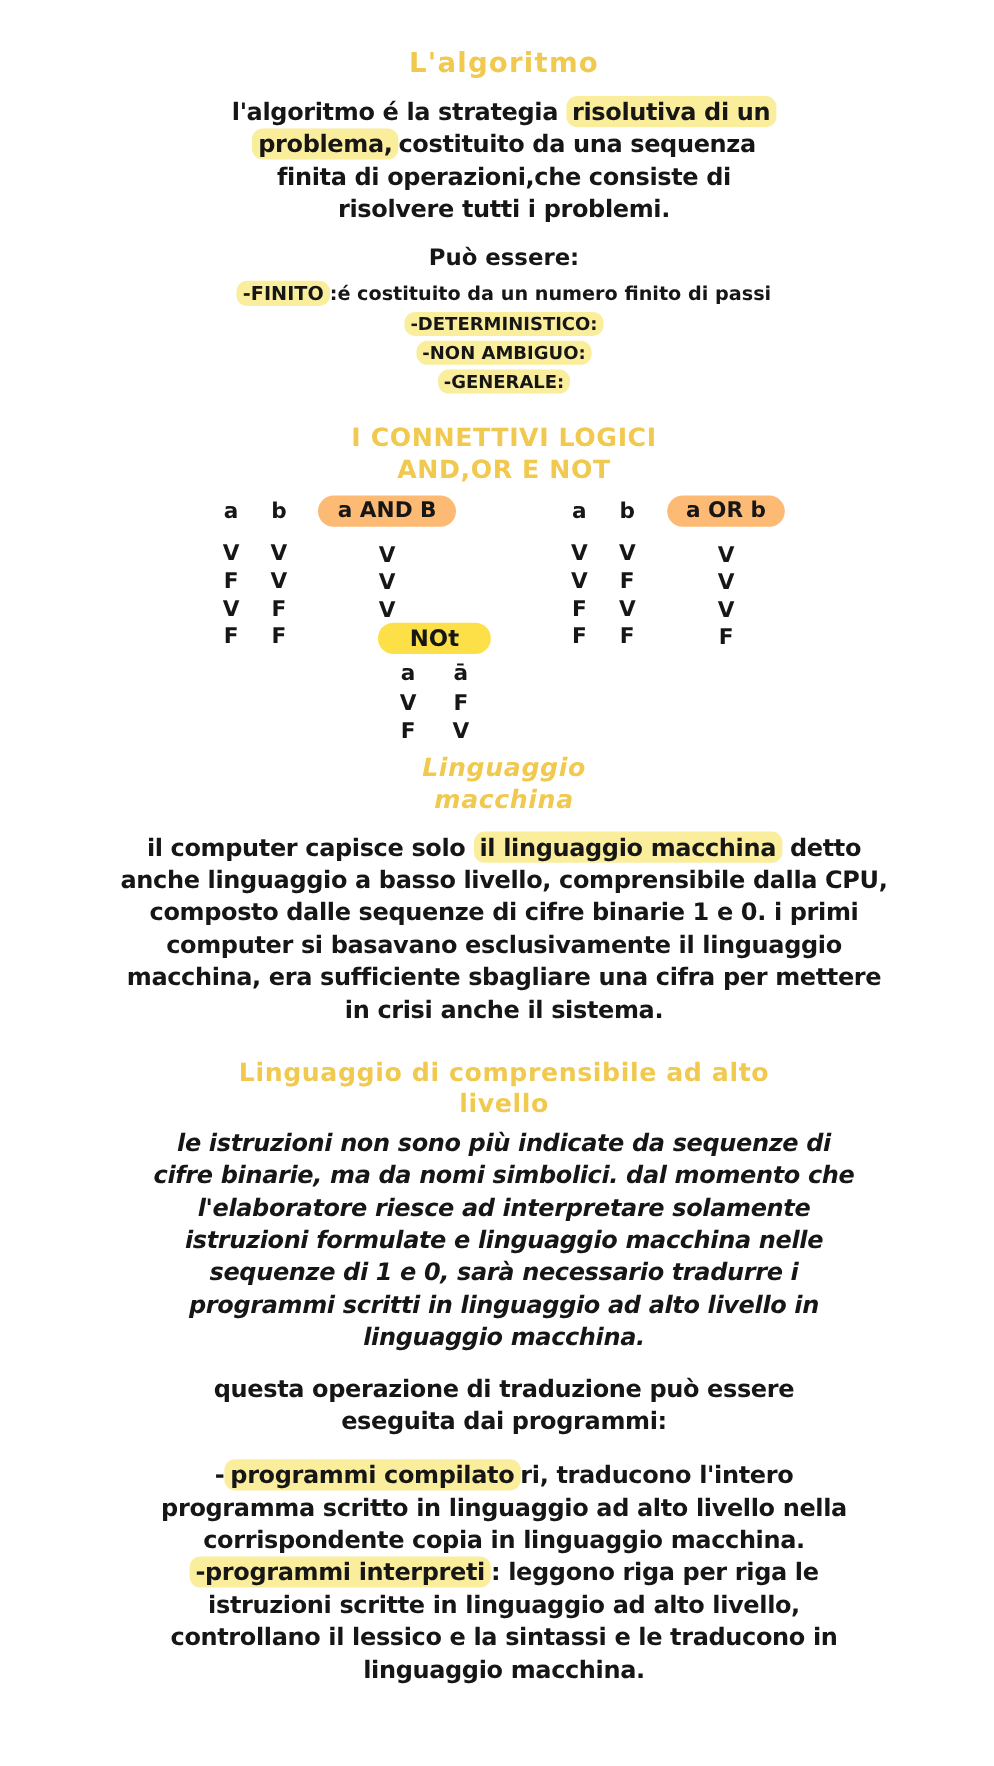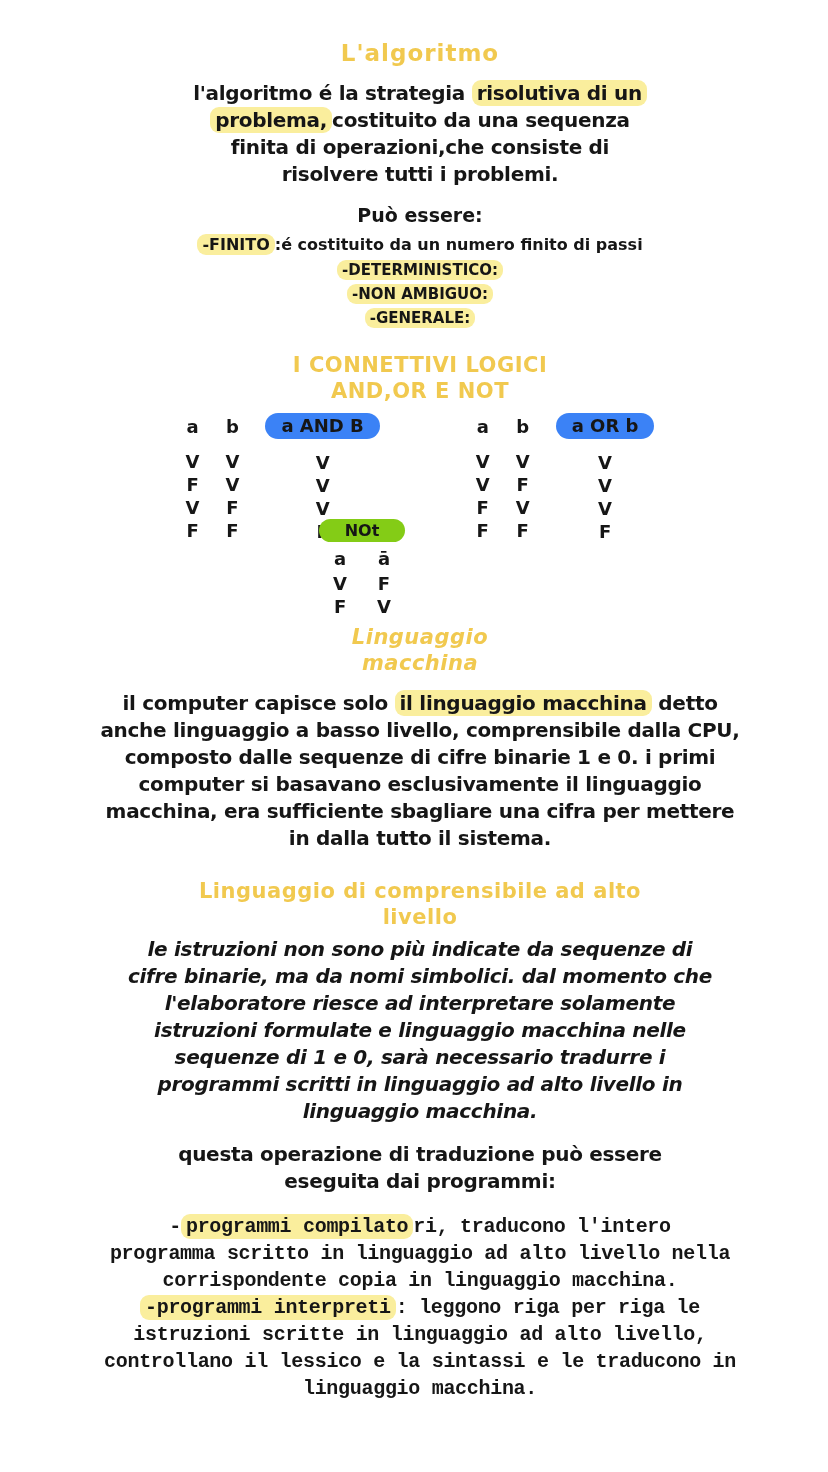"a AND B" .thead.pill { background: #3b82f6 -> #fdba74 }
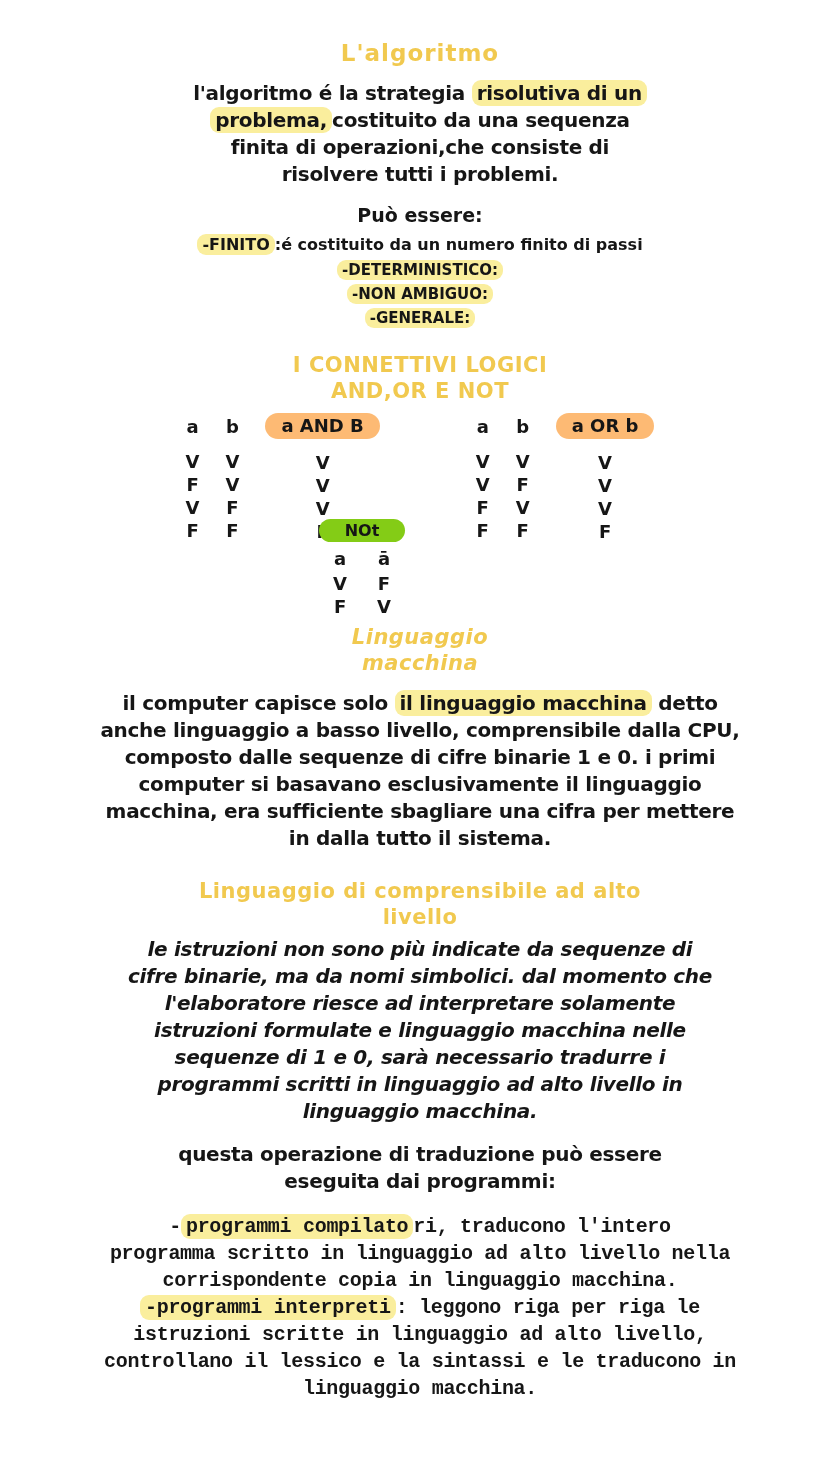"NOt" .not-label { background: #84cc16 -> #fde047; font-size: 16px -> 19px }
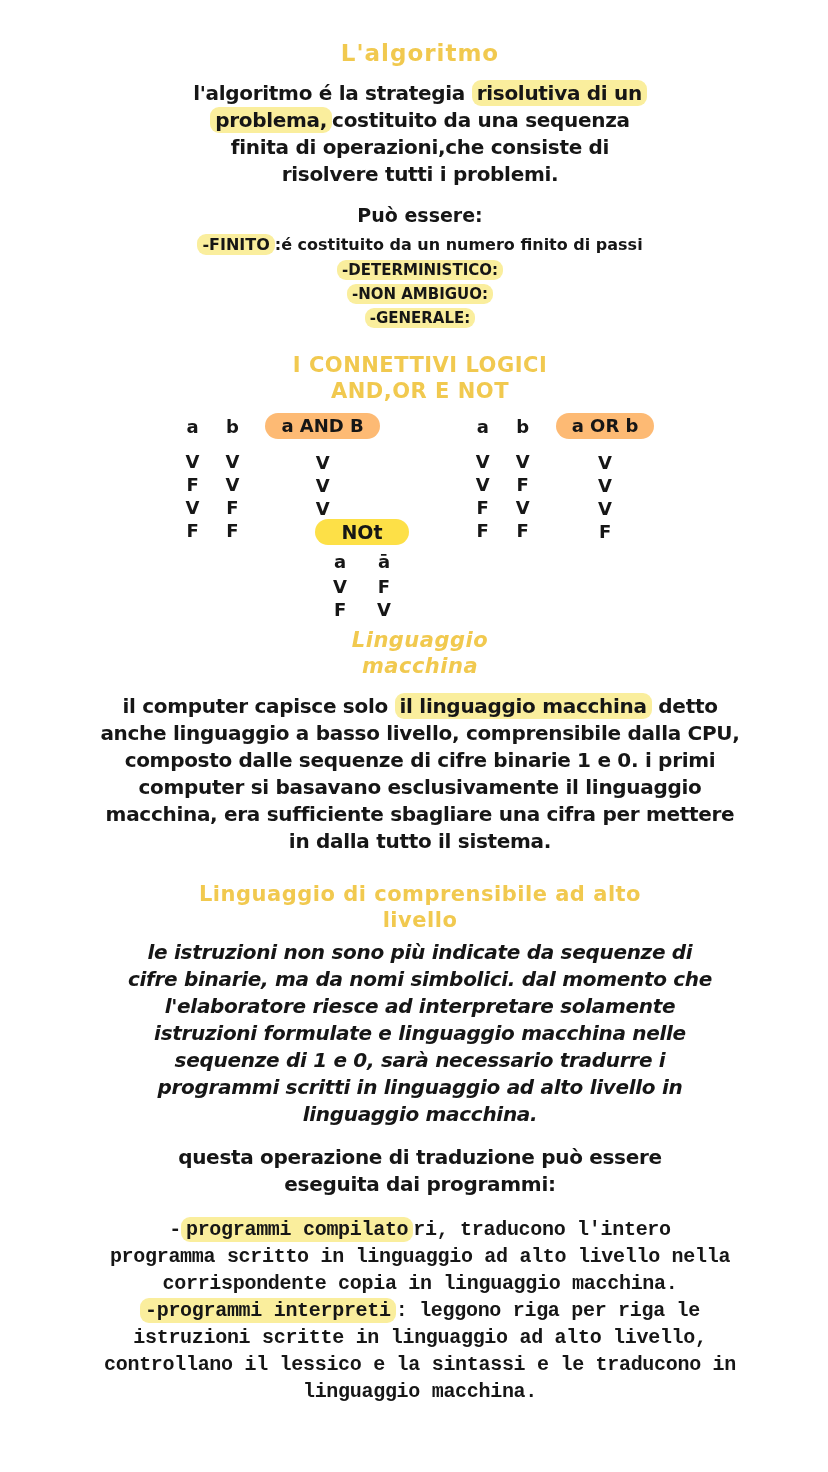"in dalla tutto il sistema." span { text: dalla tutto -> crisi anche }
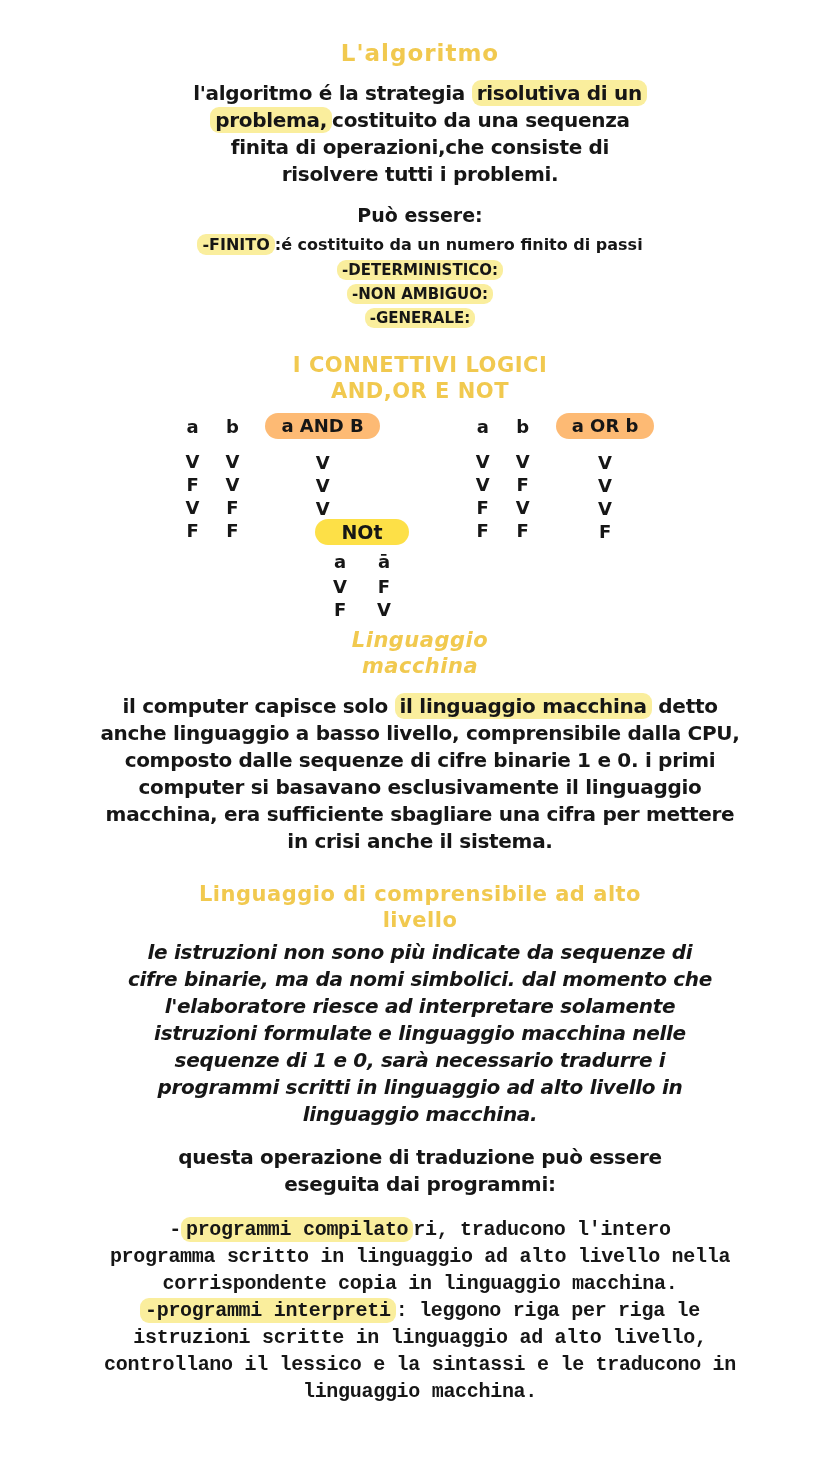"- programmi compilato ri, traducono" .mt18 { font-family: Liberation Mono, monospace -> none }
